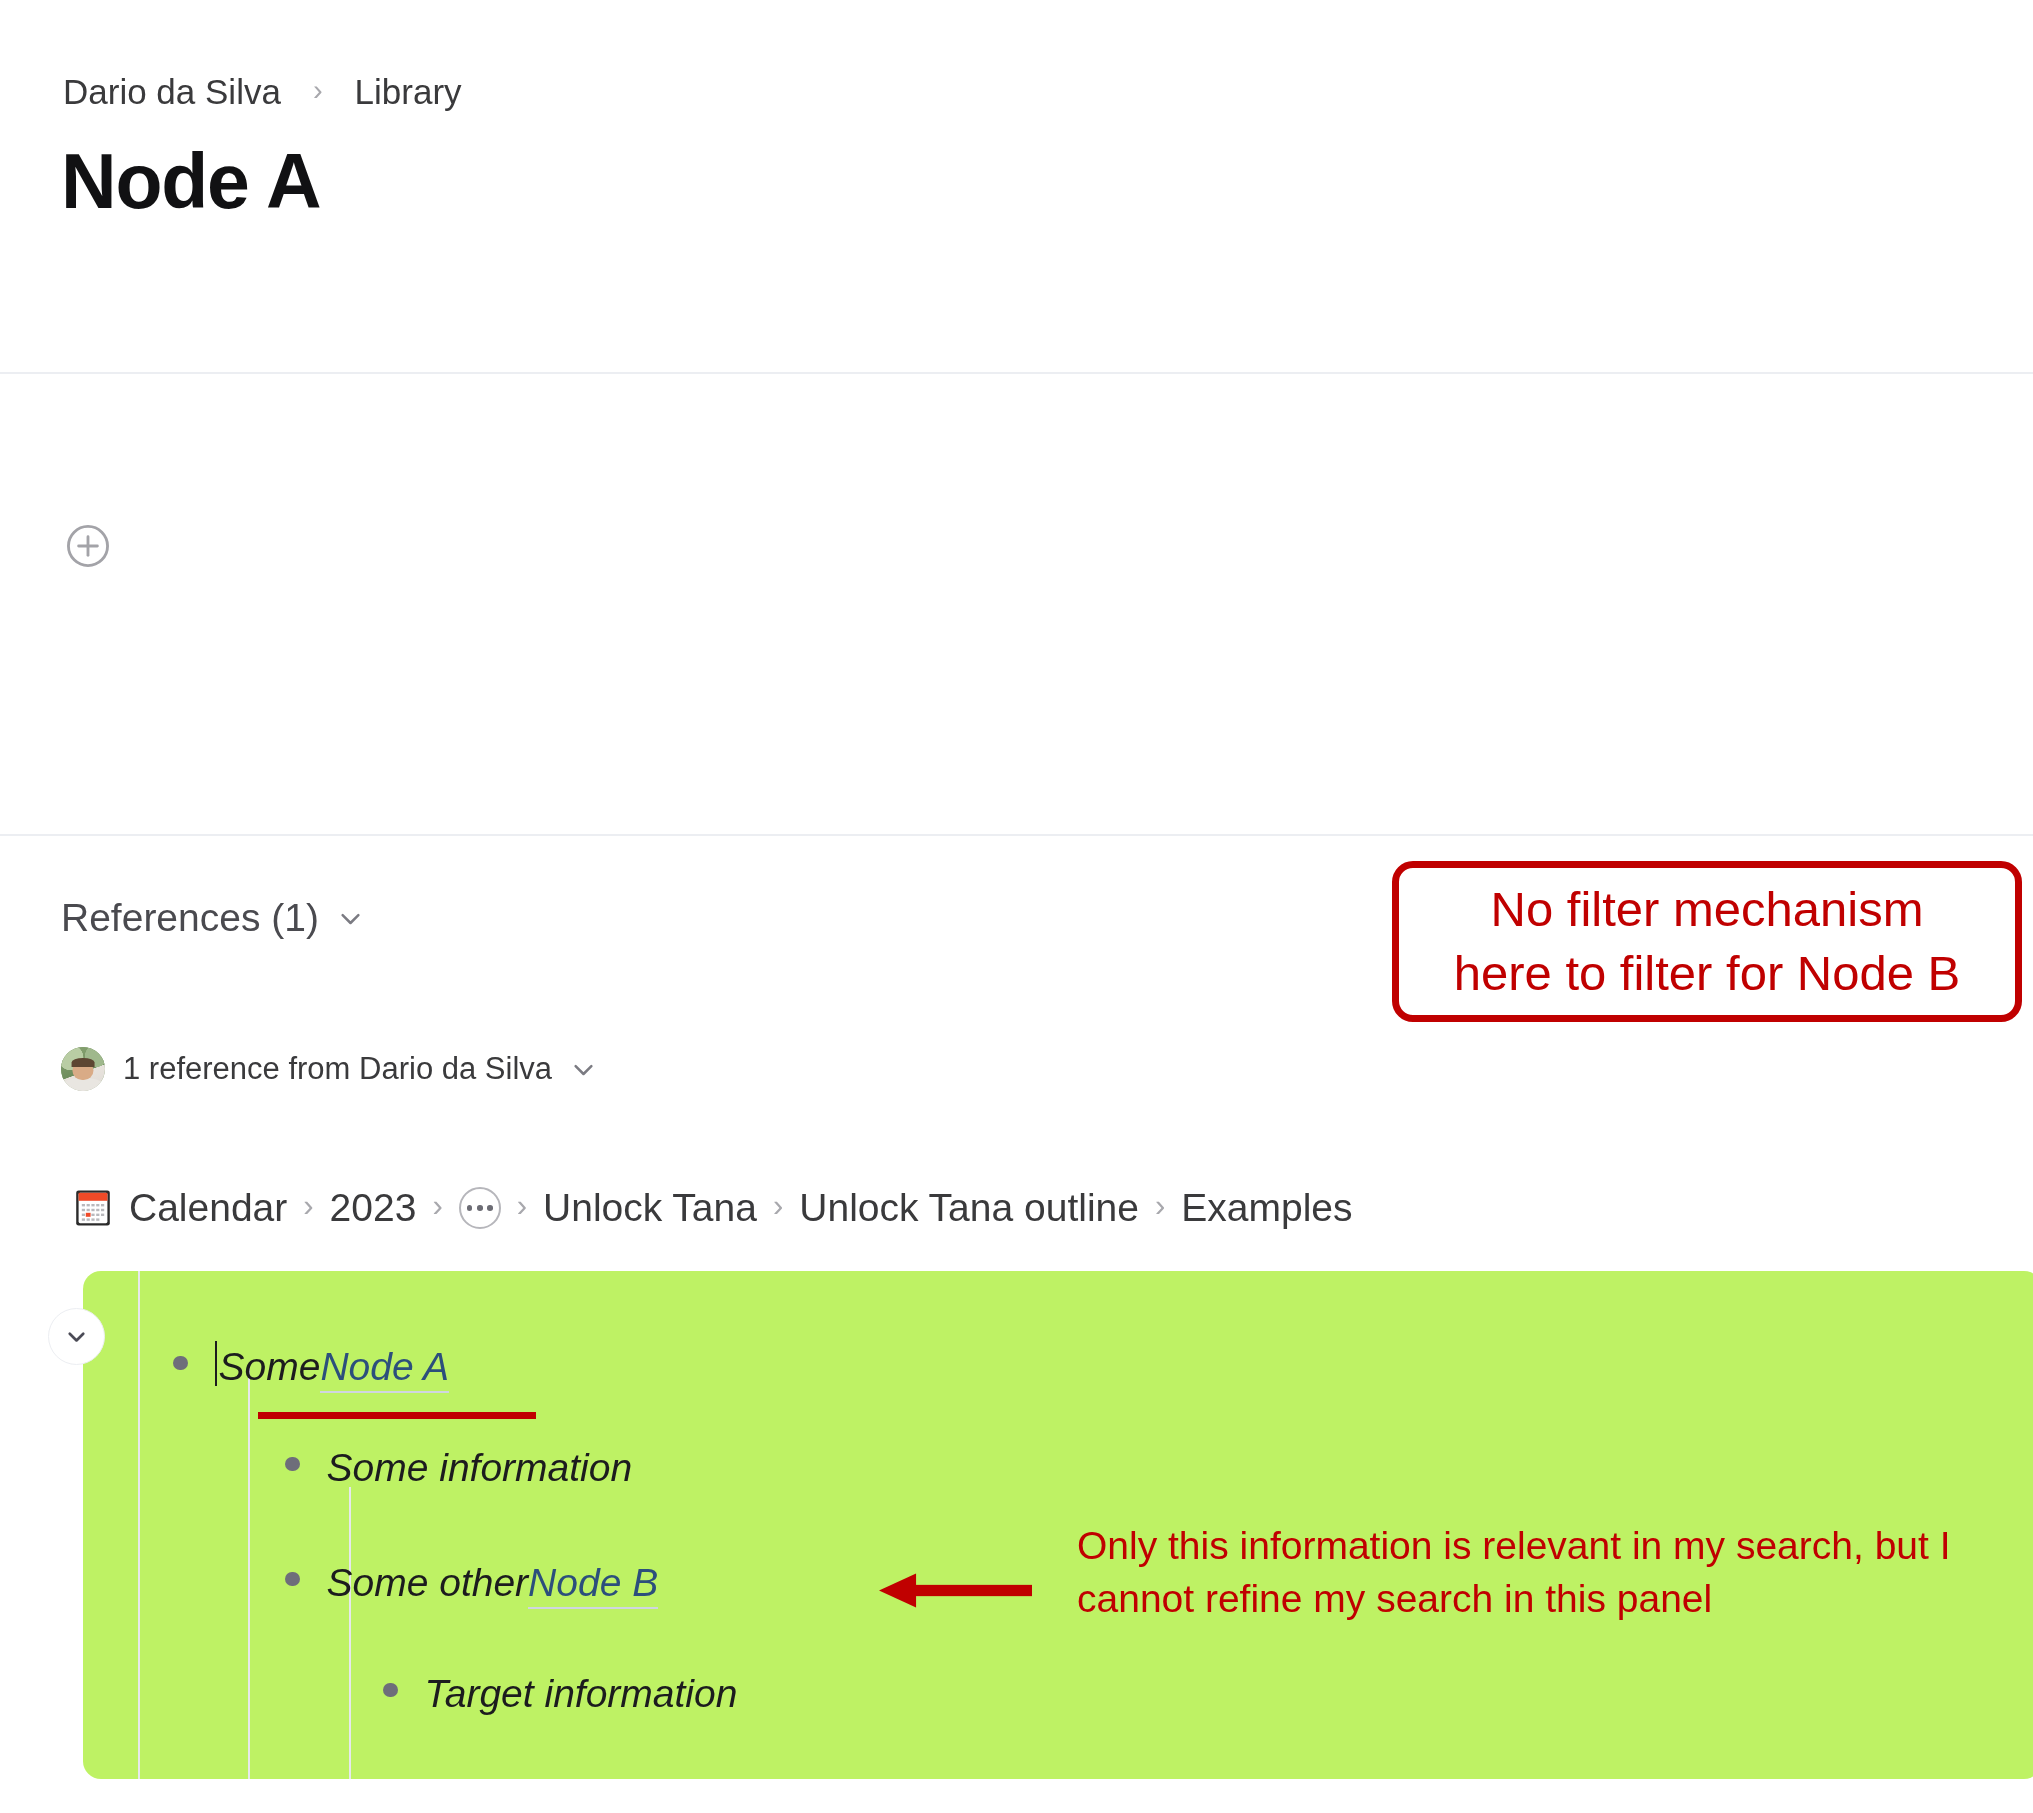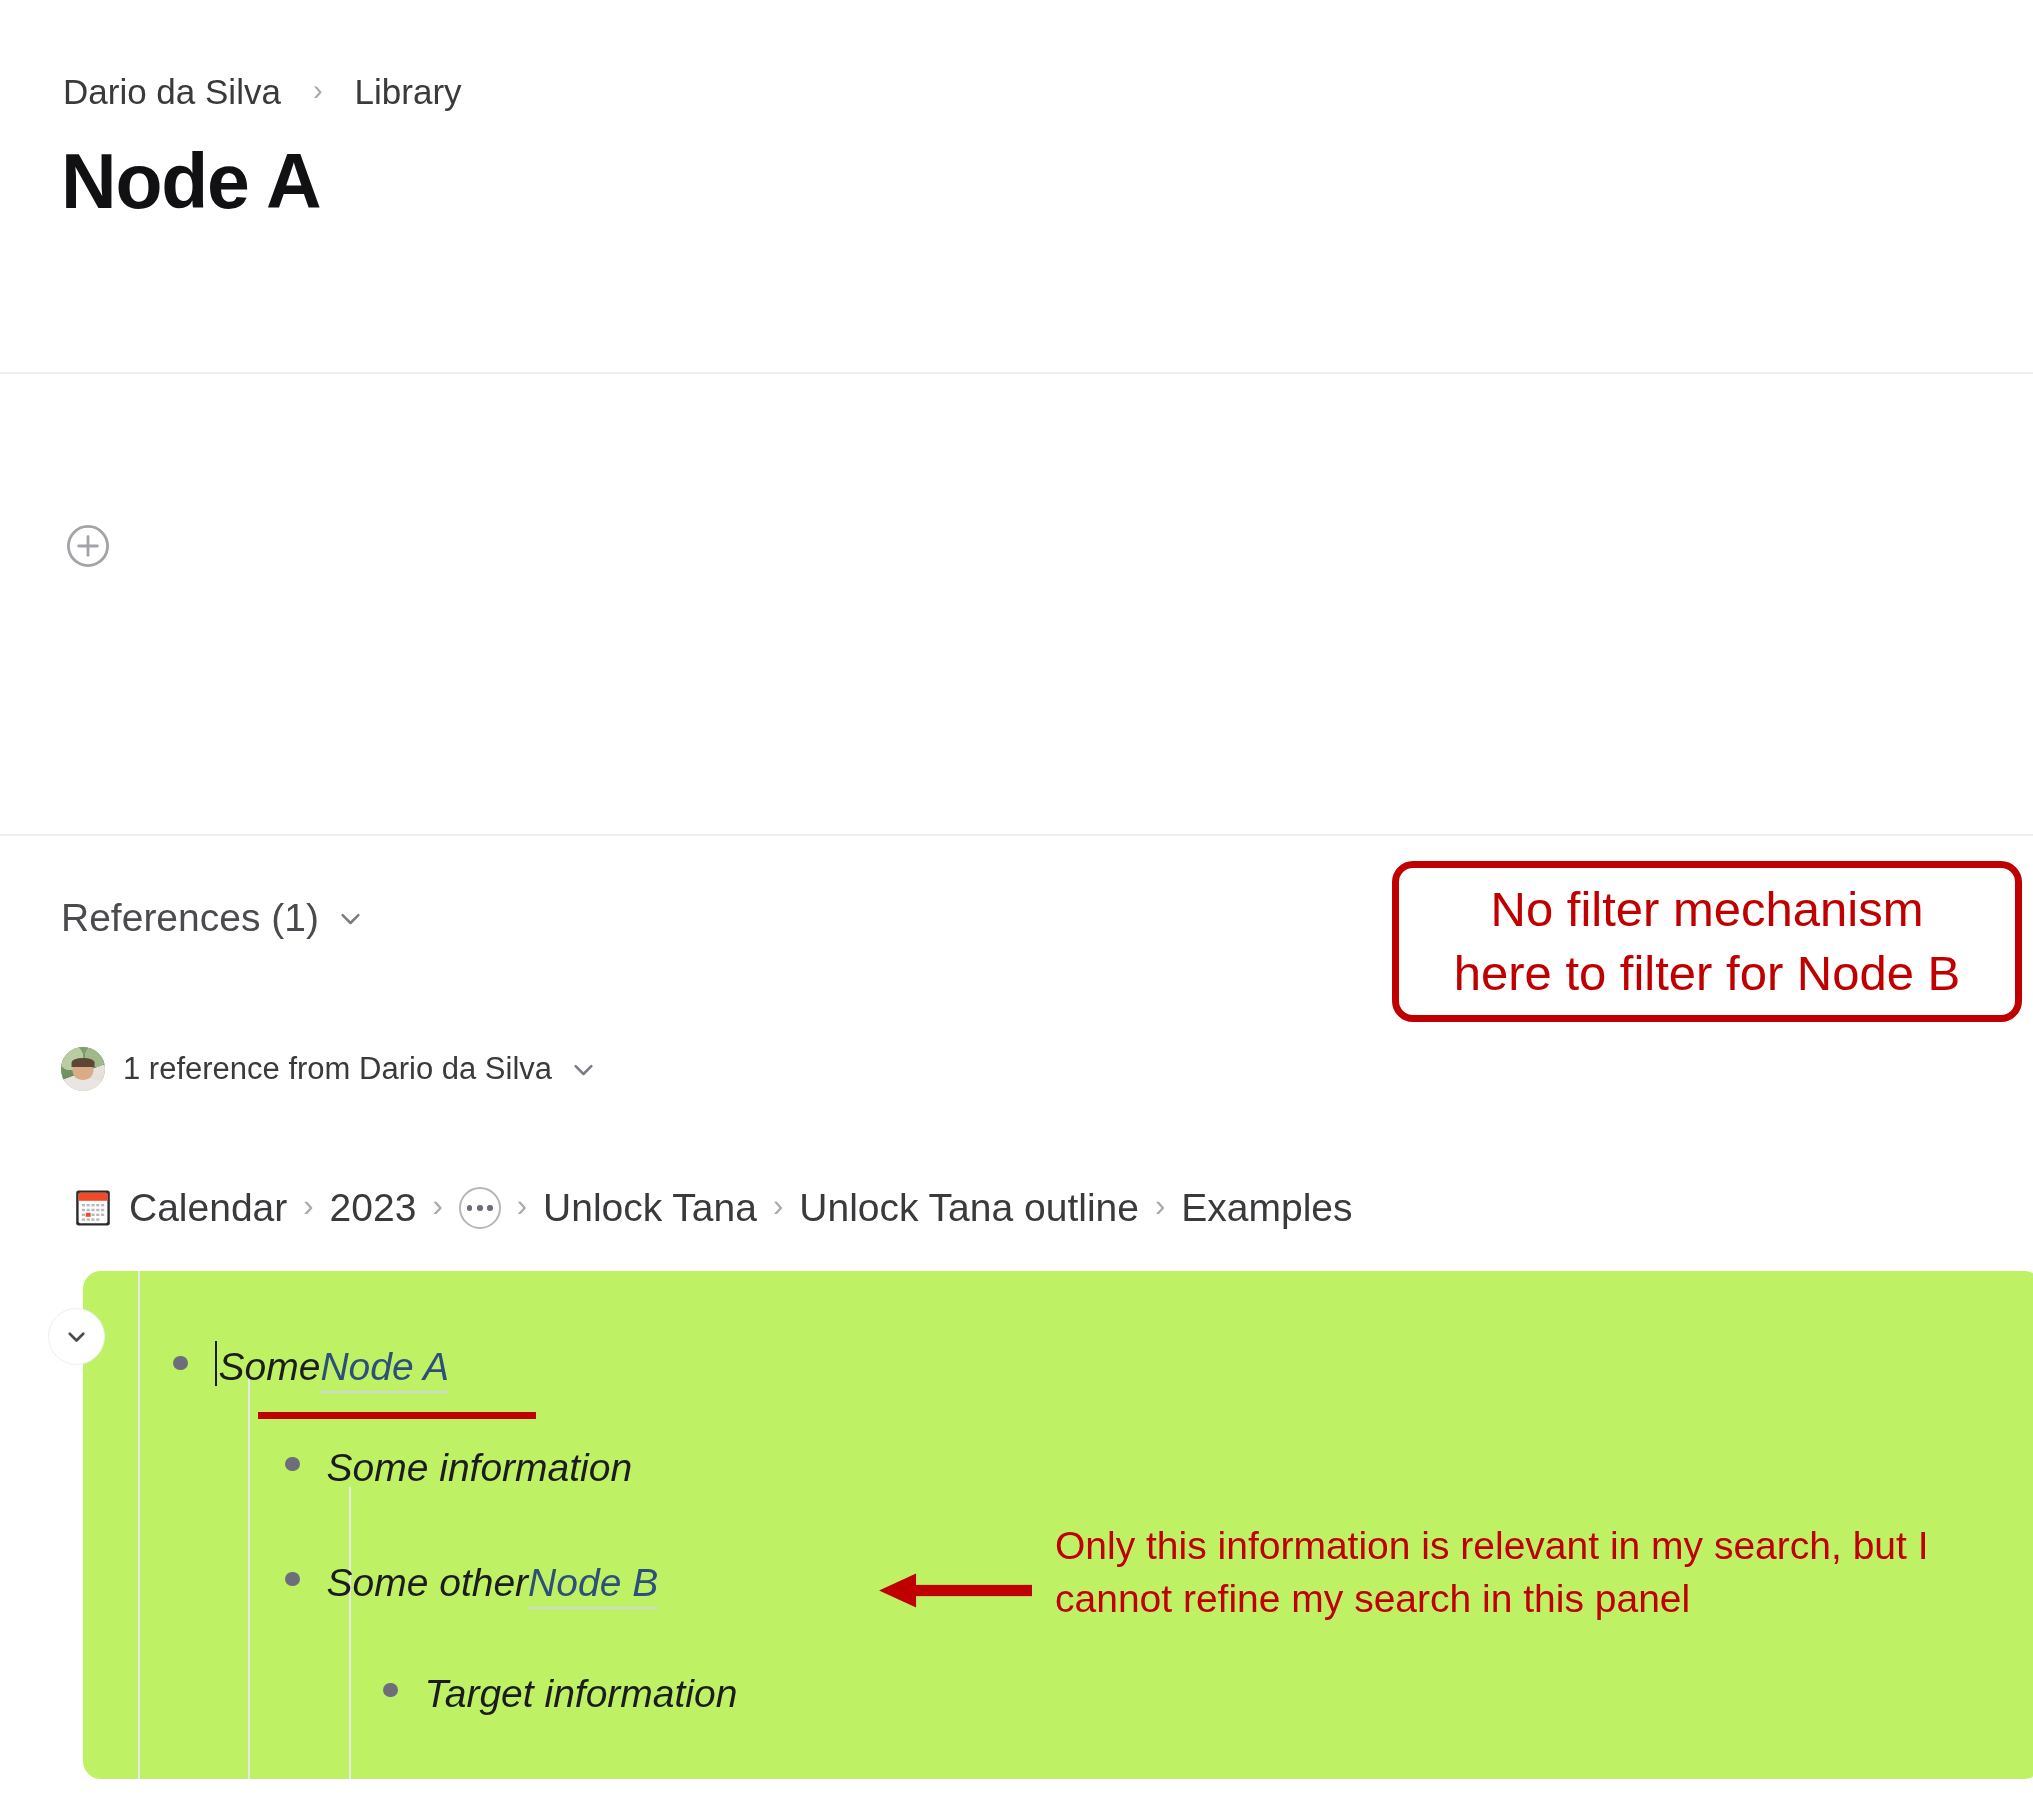"Only this information is relevant" .anno-text { left: 1055px -> 1077px }
